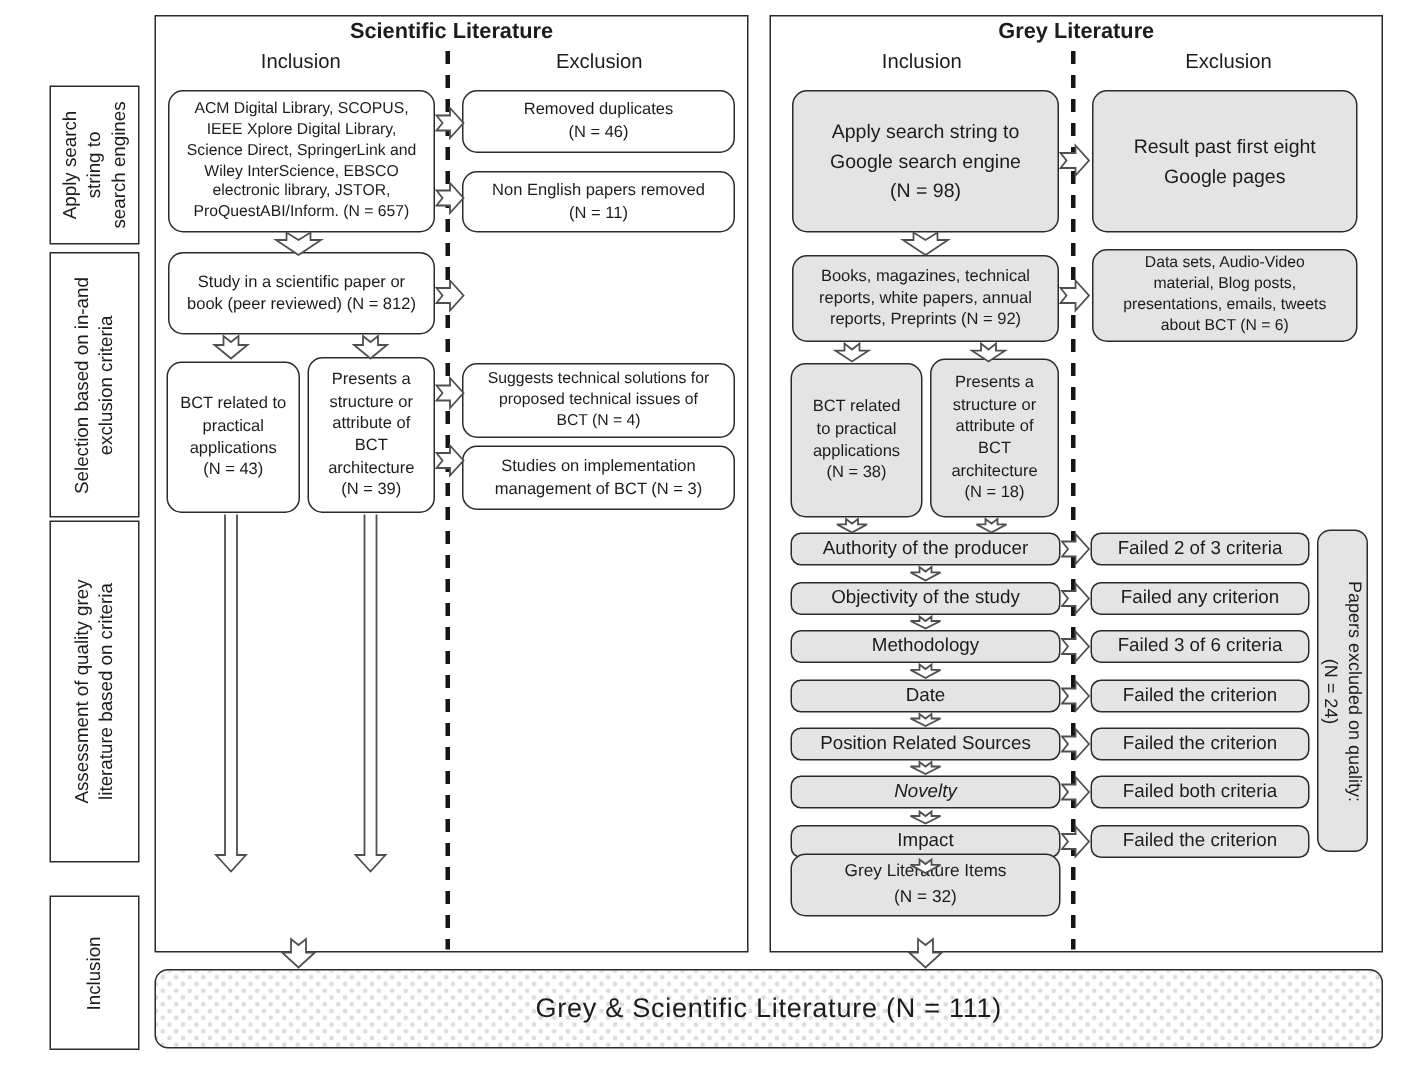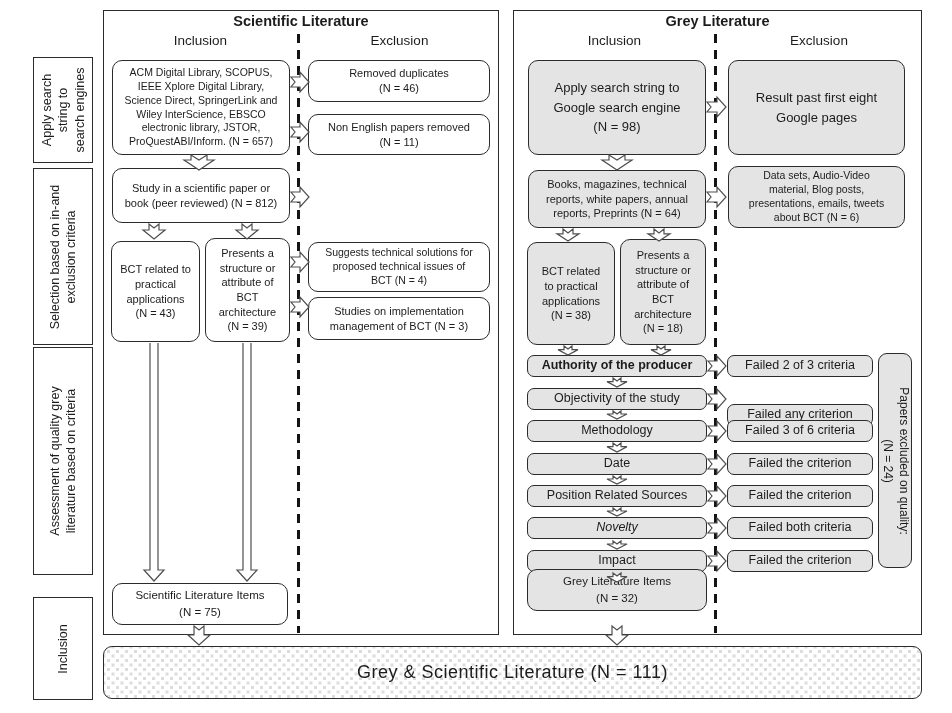"Books, magazines, technical" span.txt { text: 64 -> 92 }
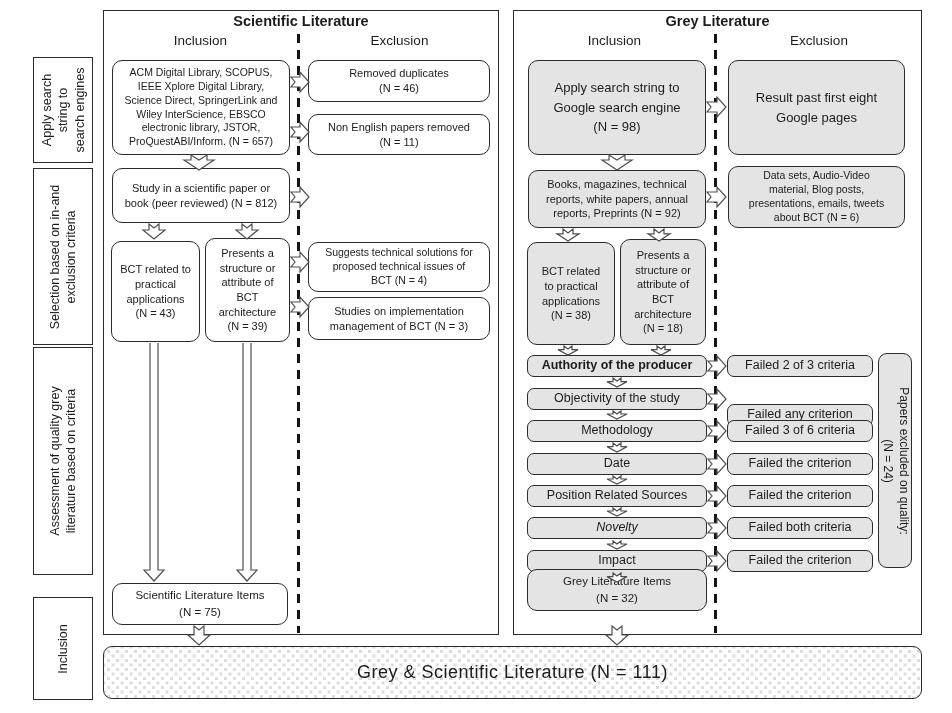"Authority of the producer" div.abs { font-weight: bold -> none }
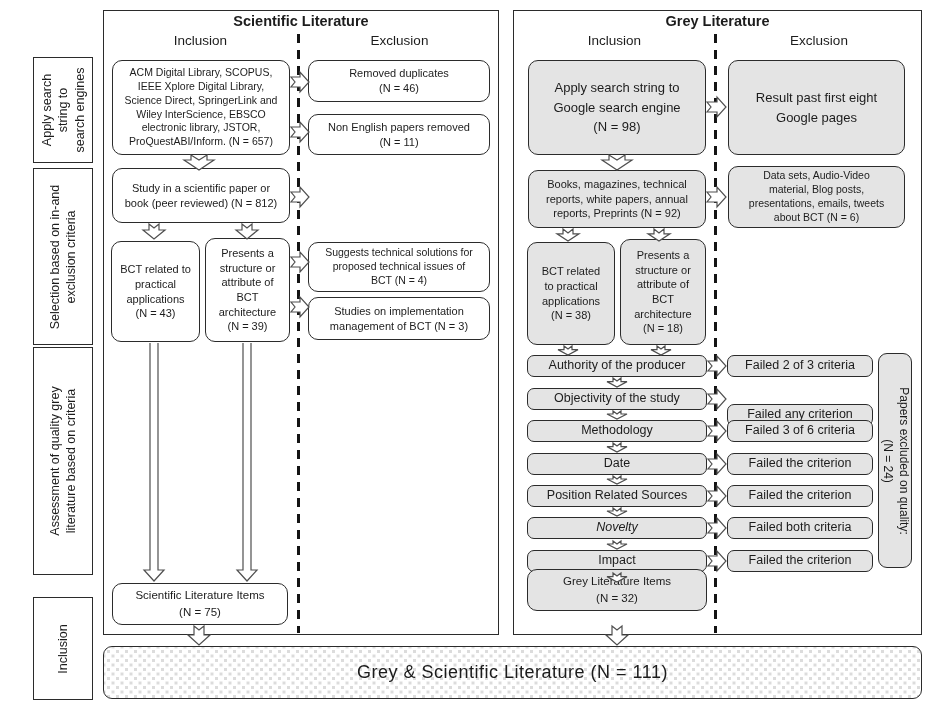"Failed any criterion" div.abs { margin-top: 16px -> none }
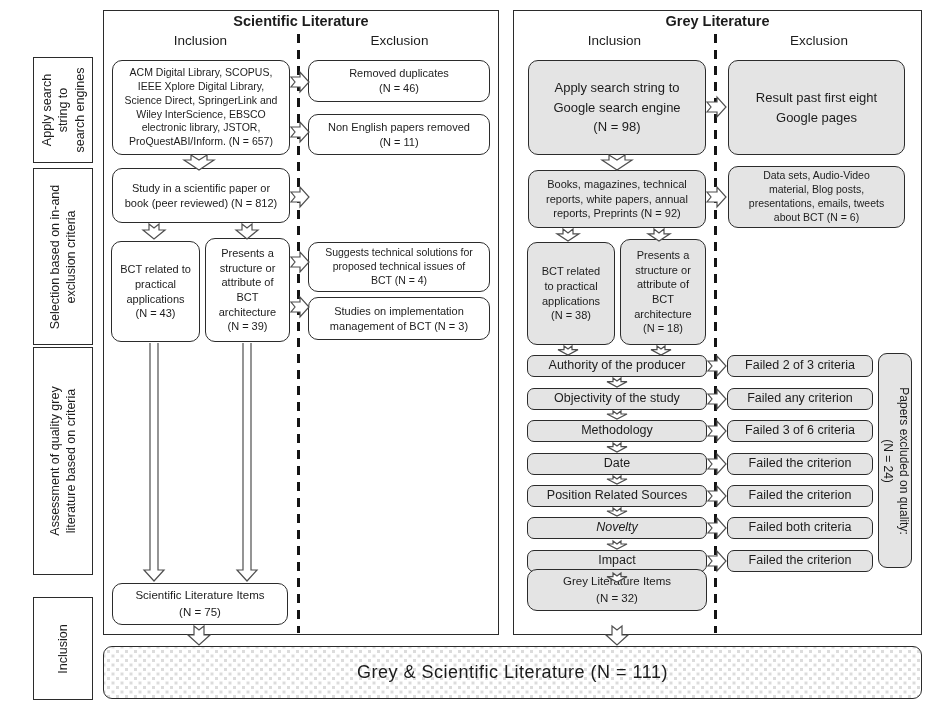"Scientific Literature Items" div.abs { html: <div> <span>Scientific Literature Items (N = 75)</span> </div> -> none }
